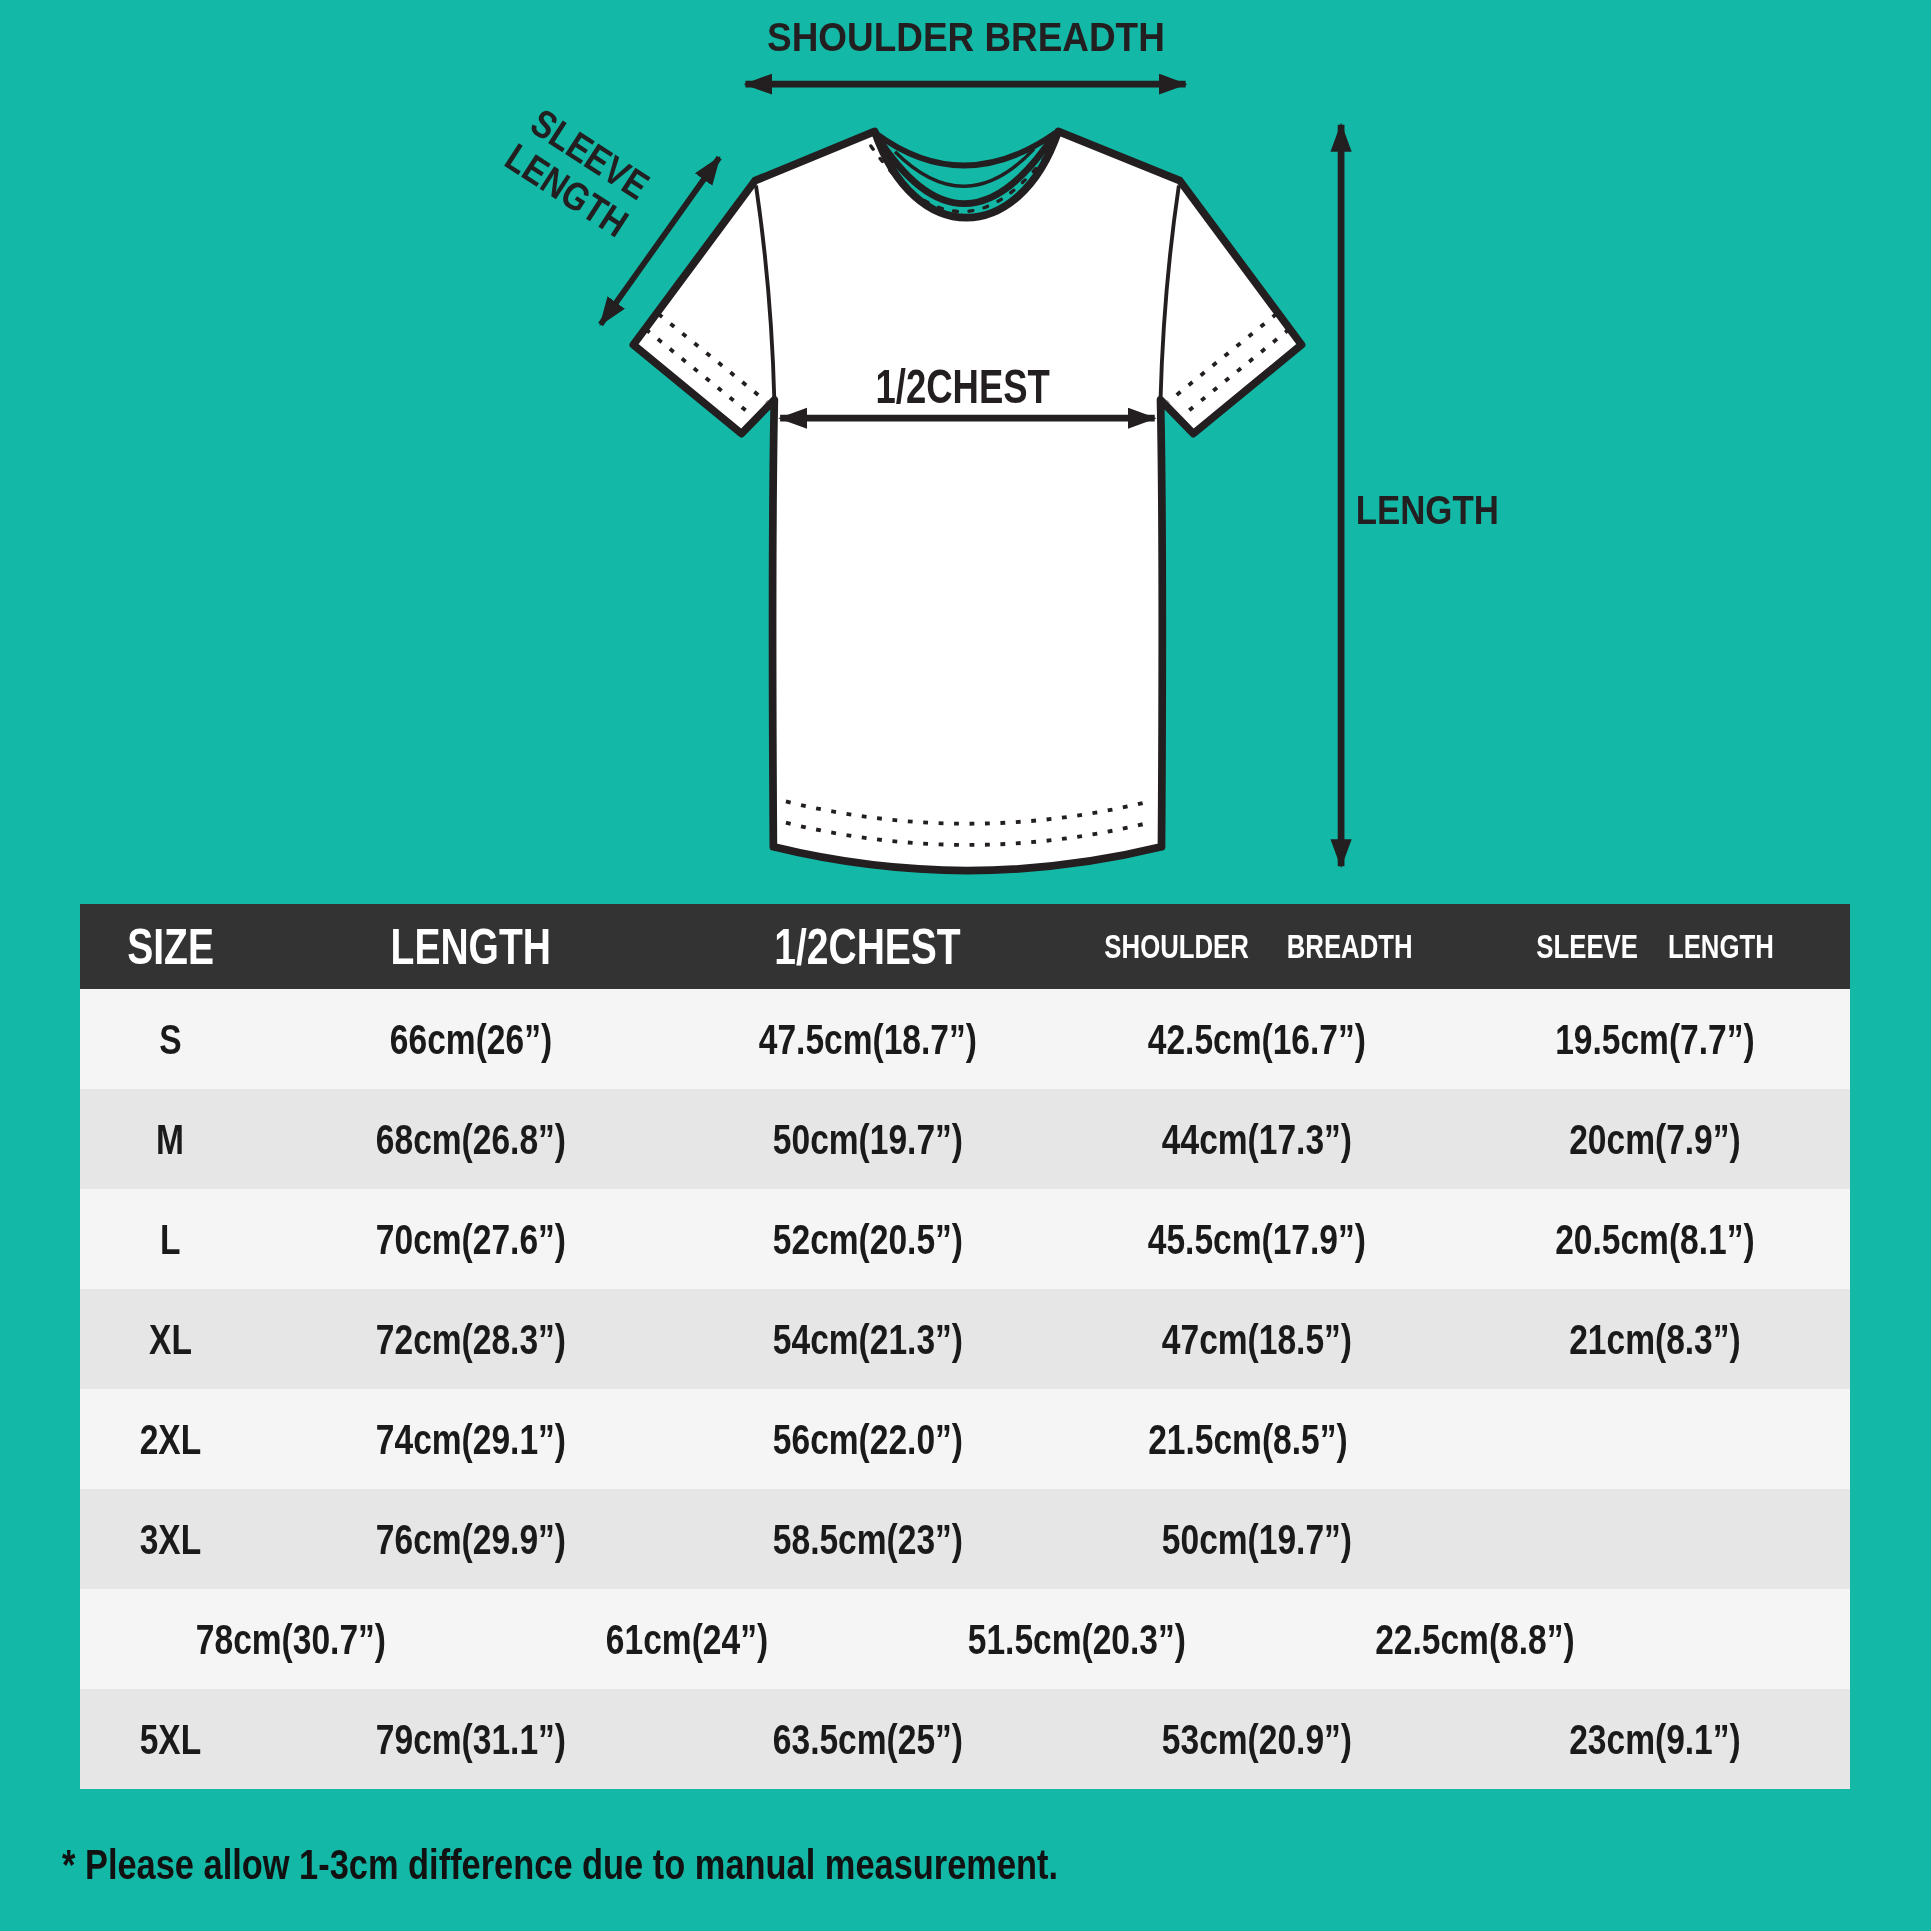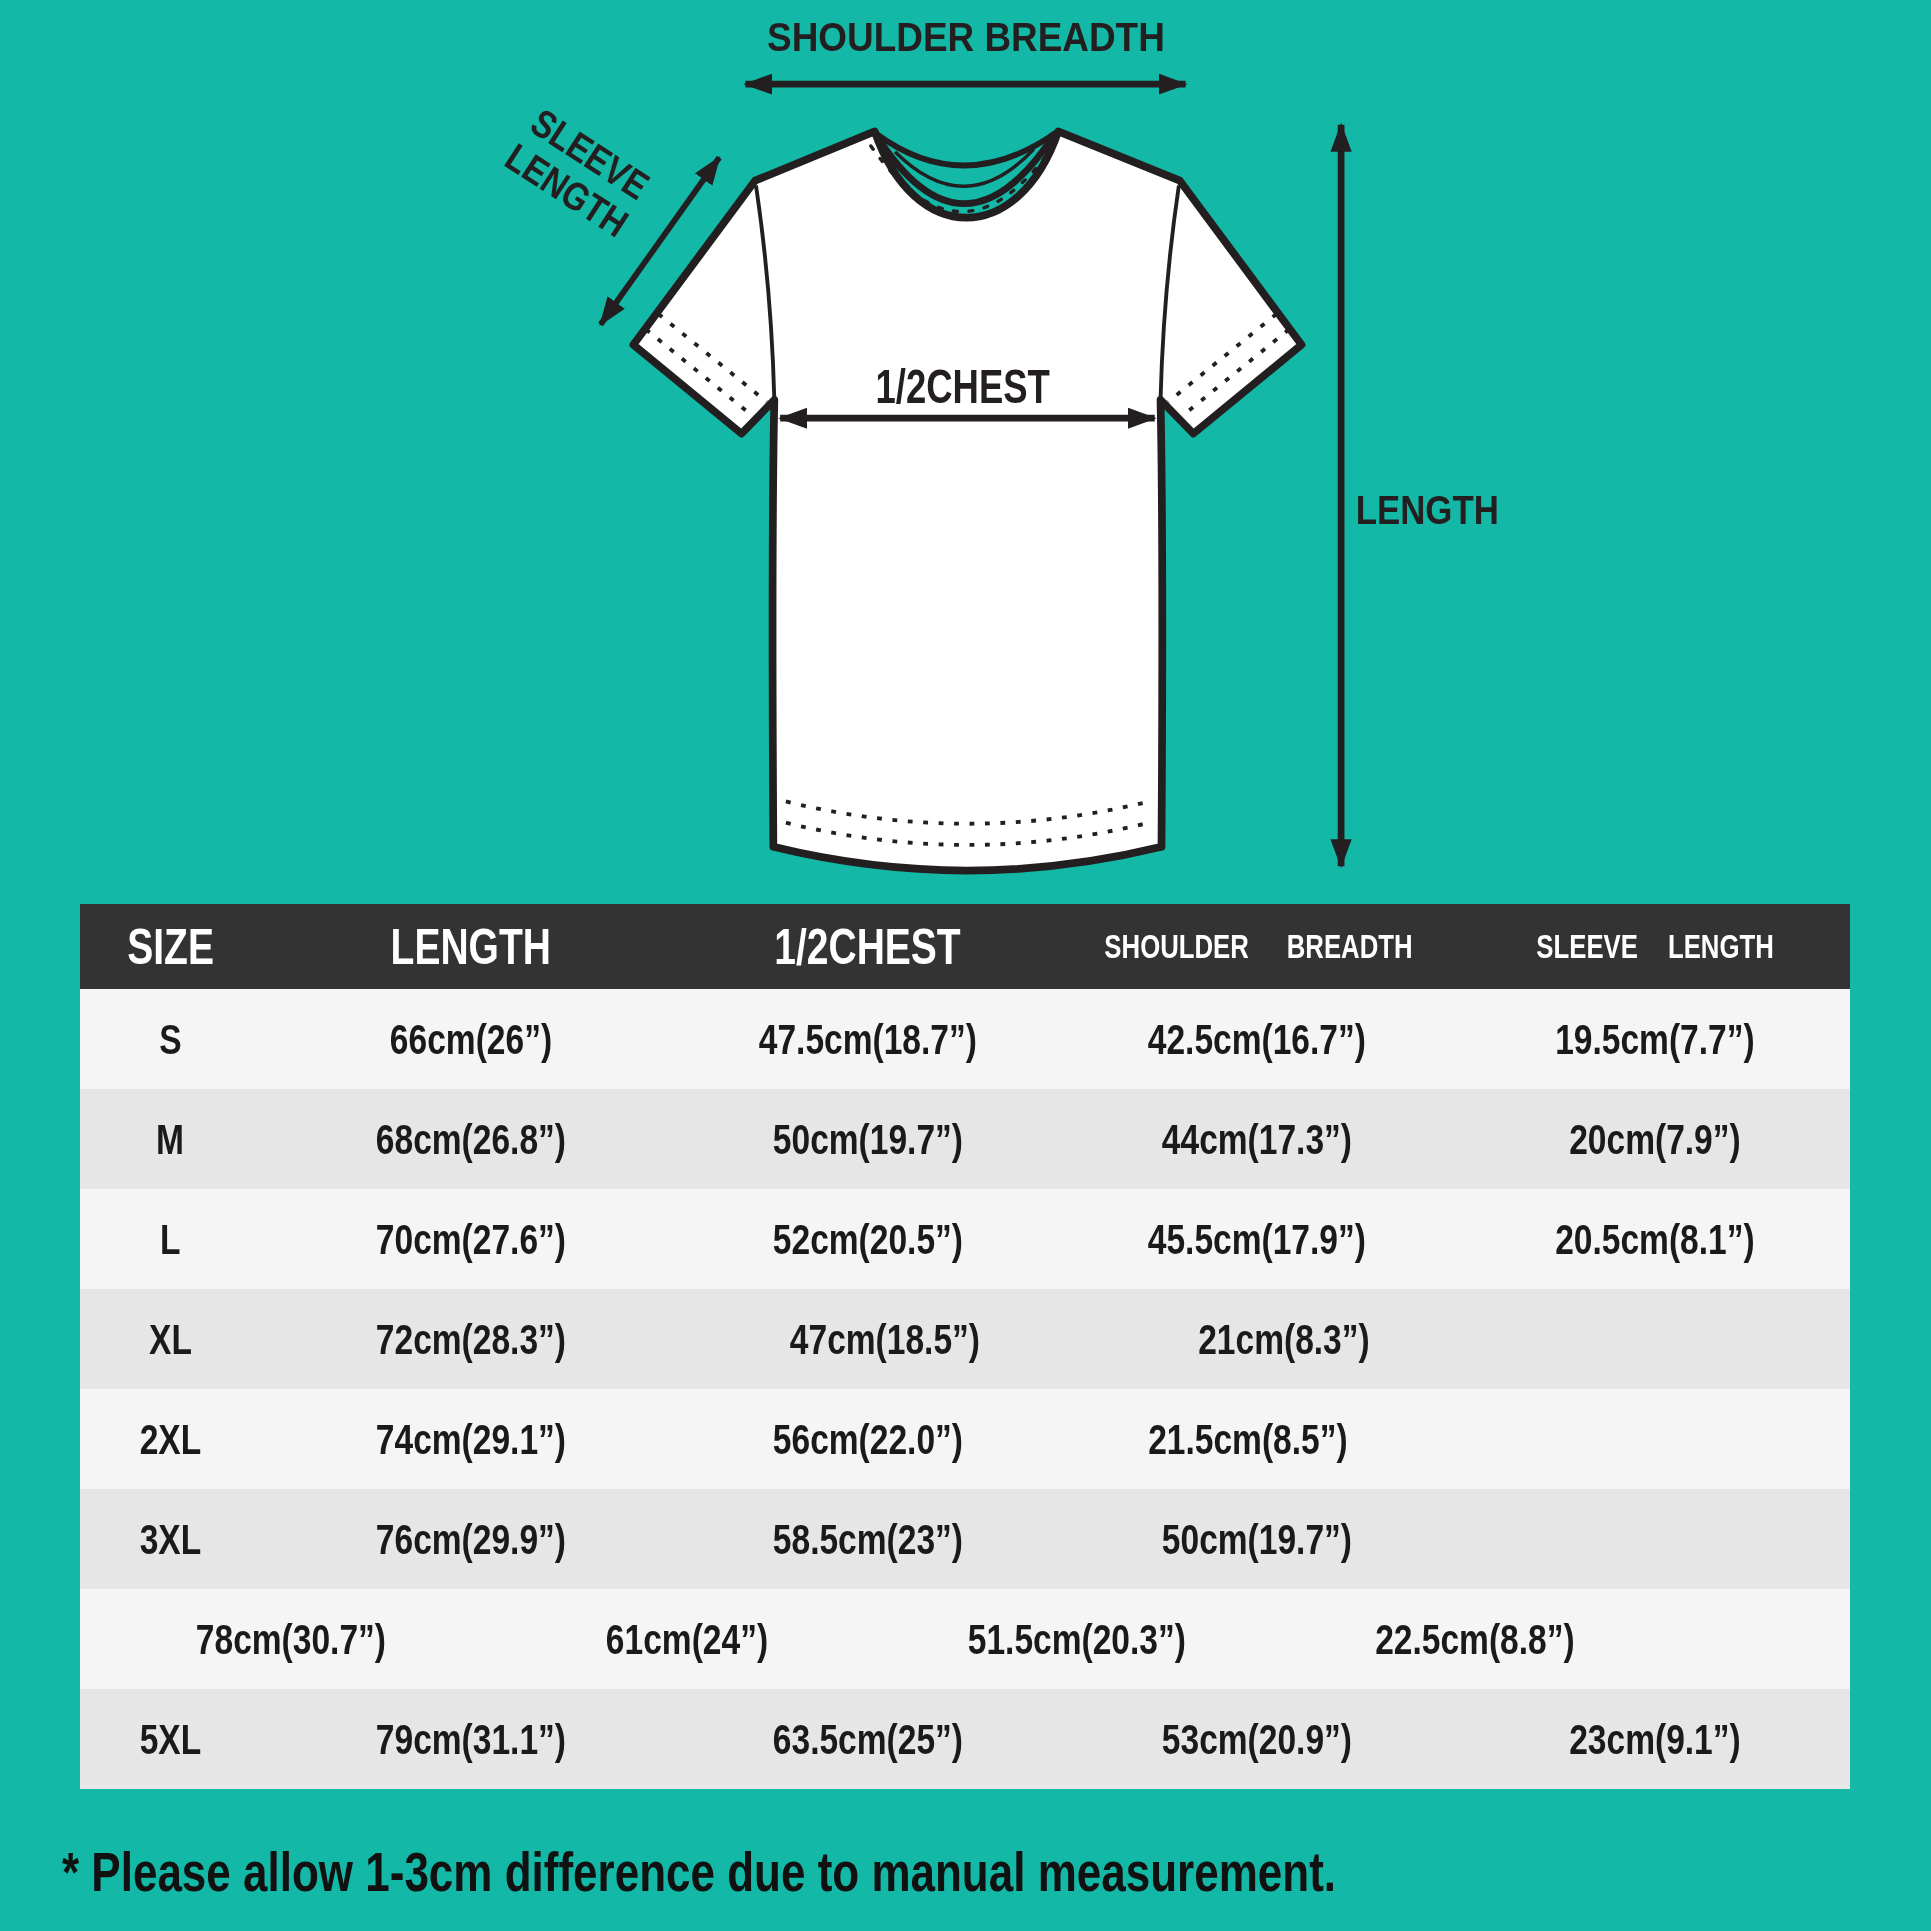"54cm(21.3”)" div.td { html: none -> <div> <span>54cm(21.3”)</span> </div> }
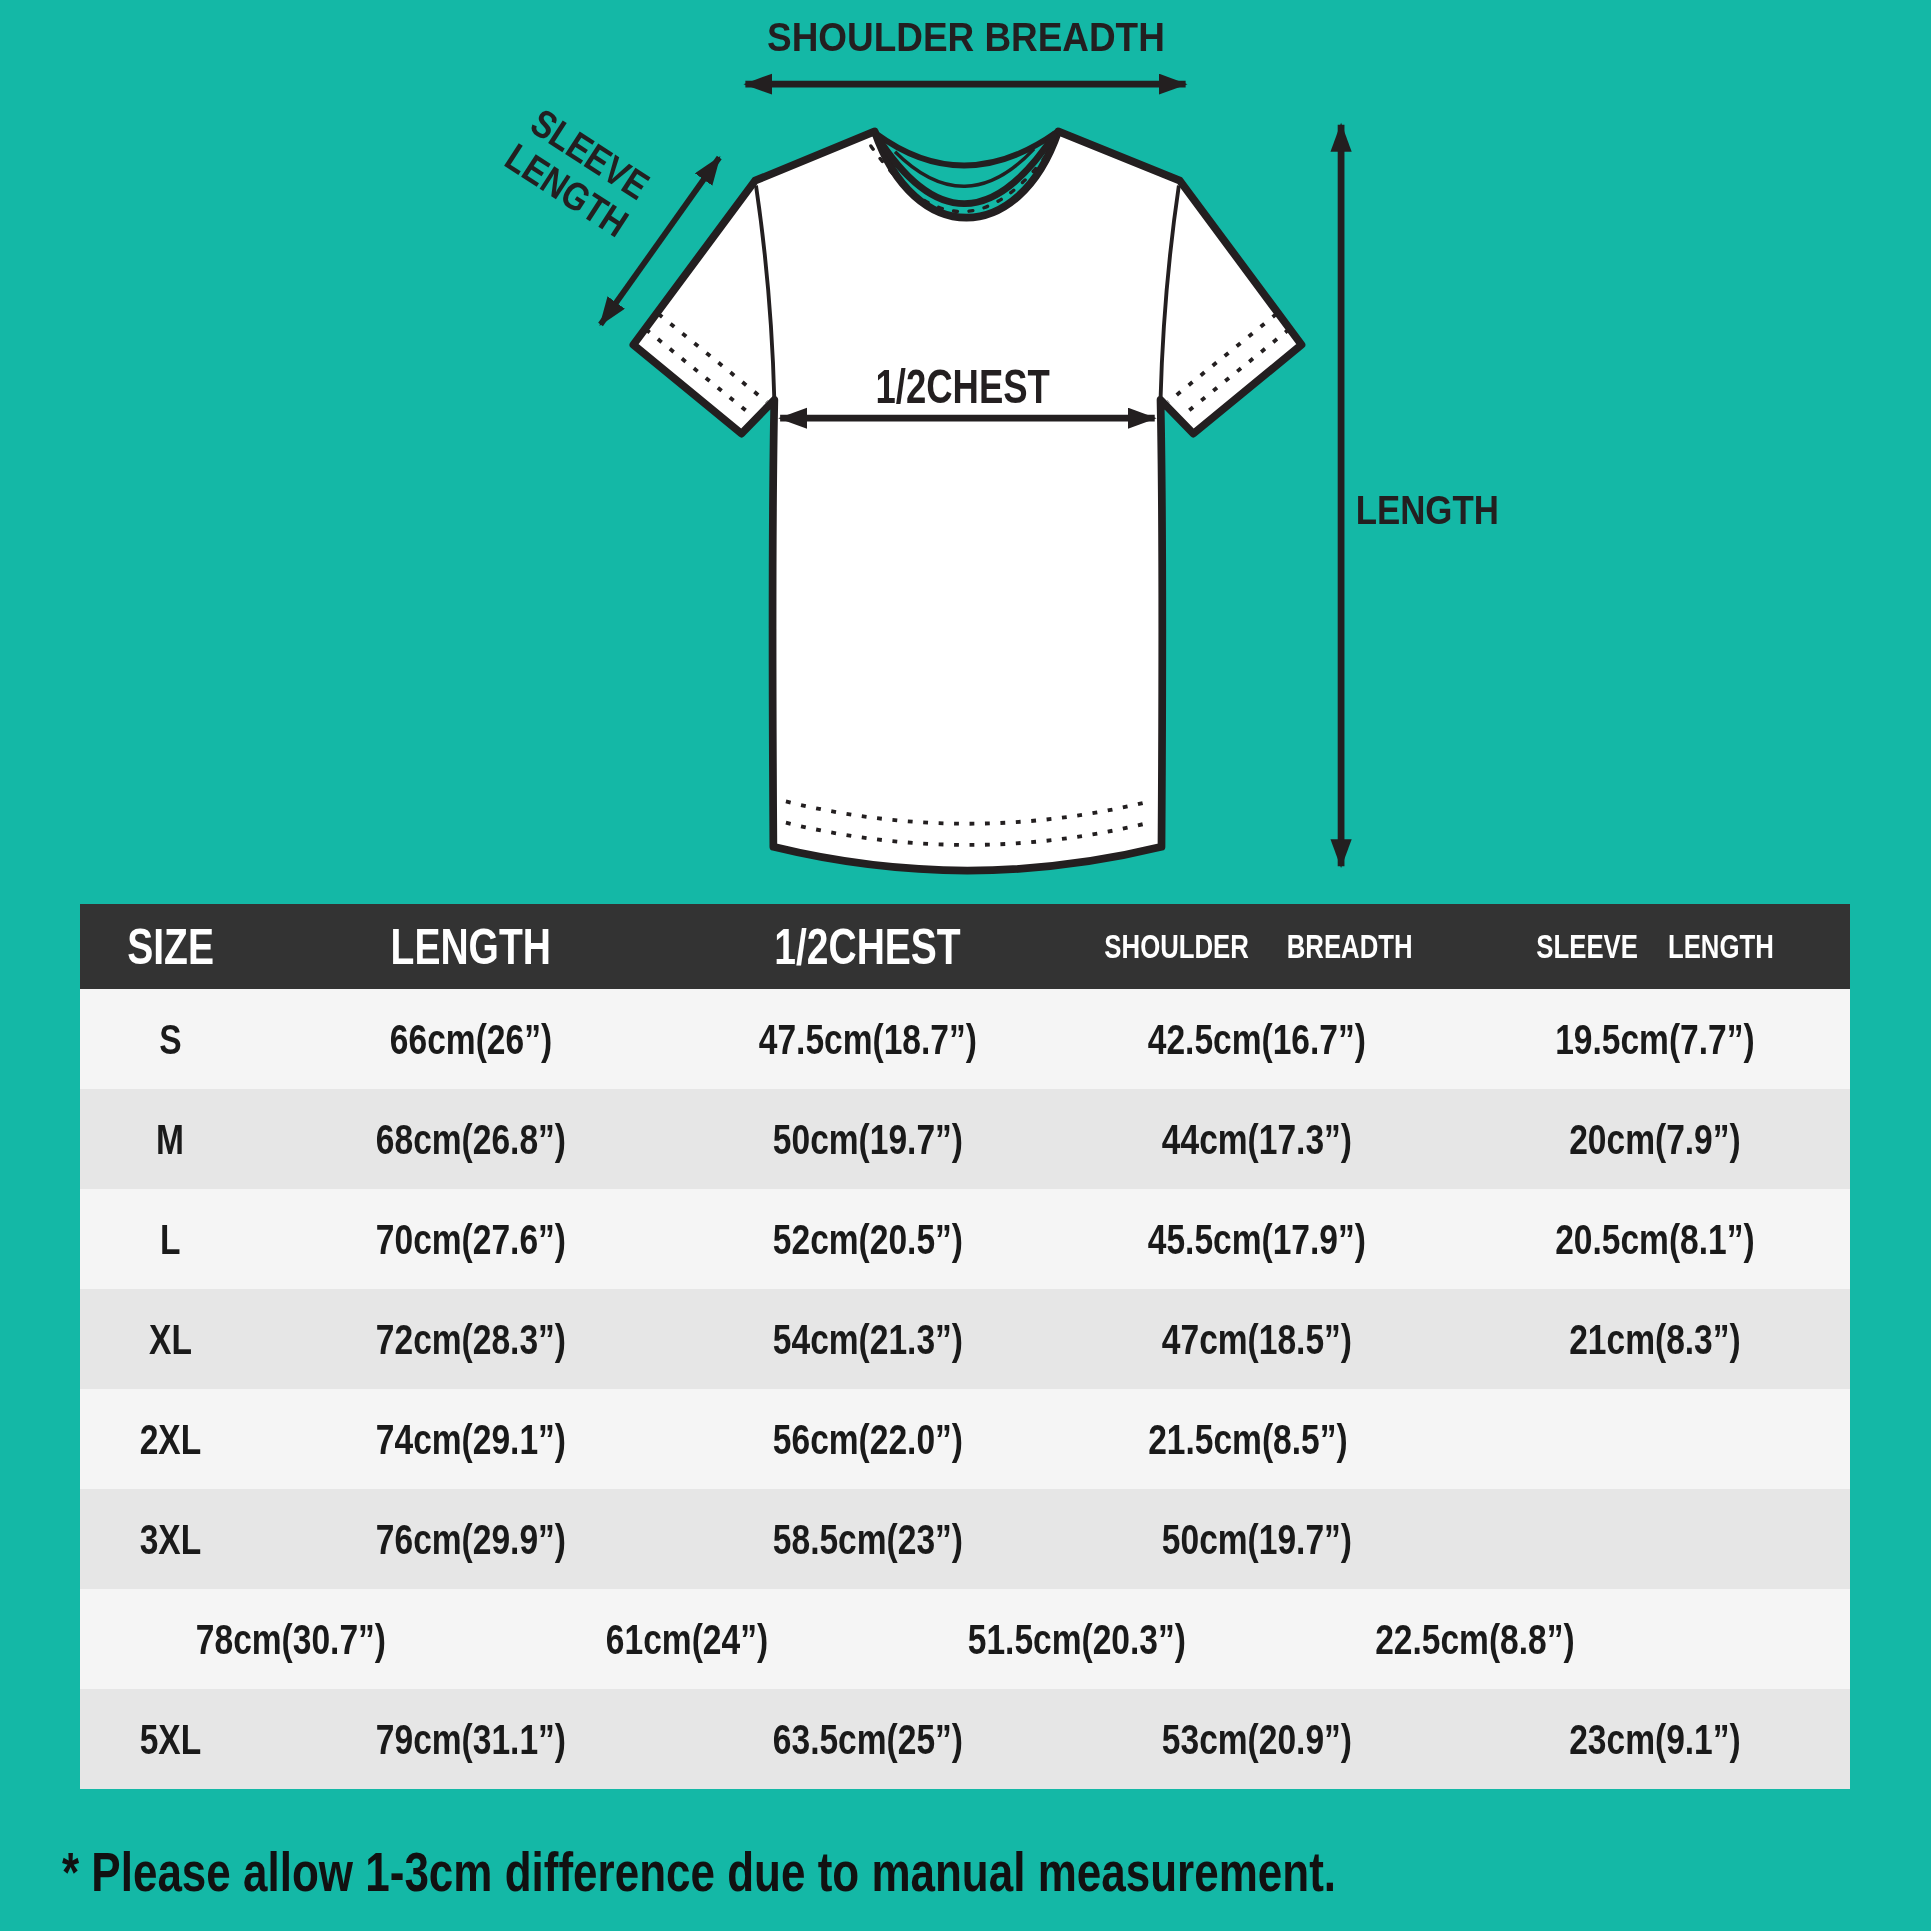"* Please allow 1-3cm difference" .footnote { font-size: 55px -> 43px }
